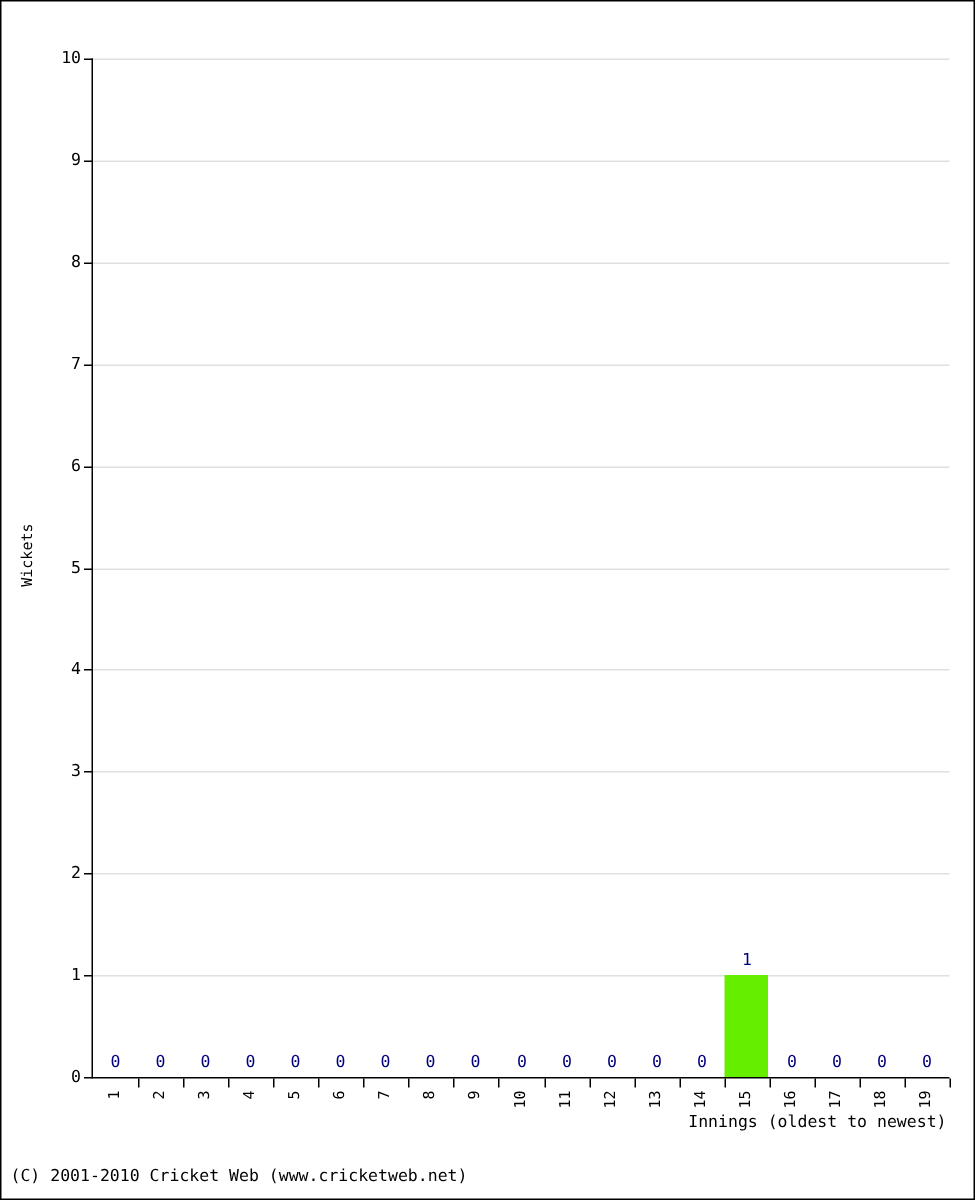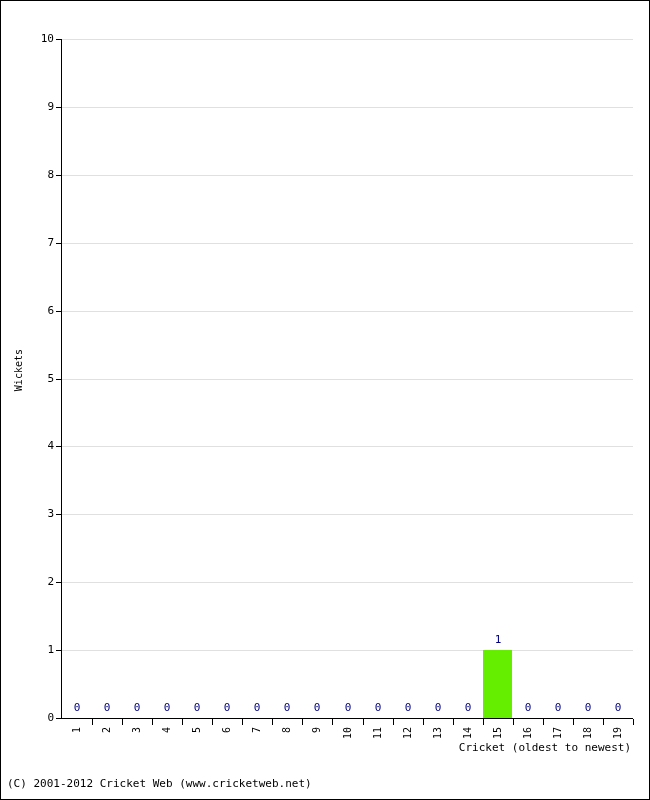"Cricket (oldest to newest)" div { text: Cricket -> Innings }
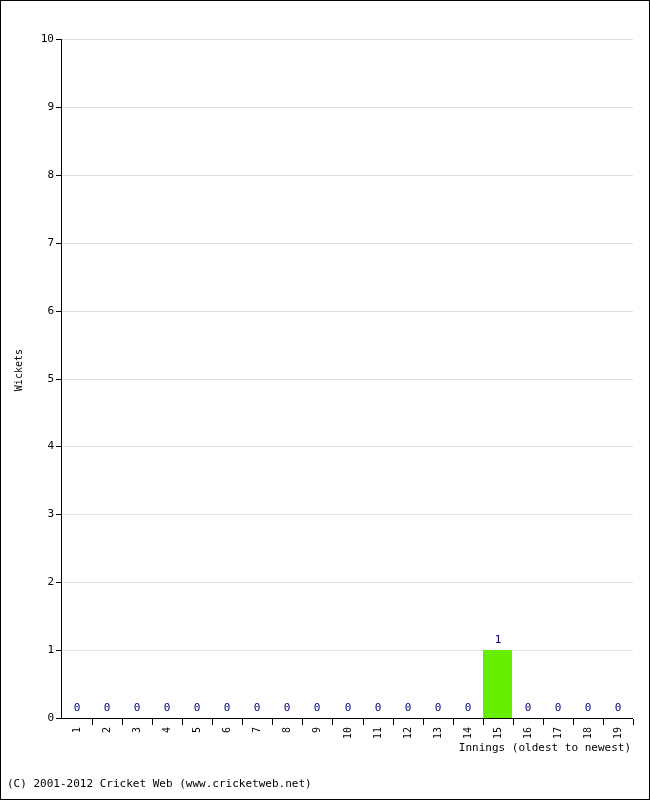"(C) 2001-2012 Cricket Web" div { text: 2001-2012 -> 2001-2010 }
